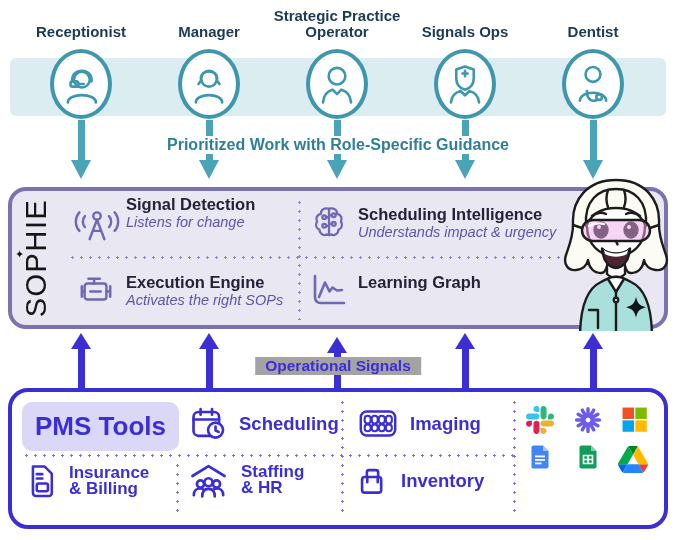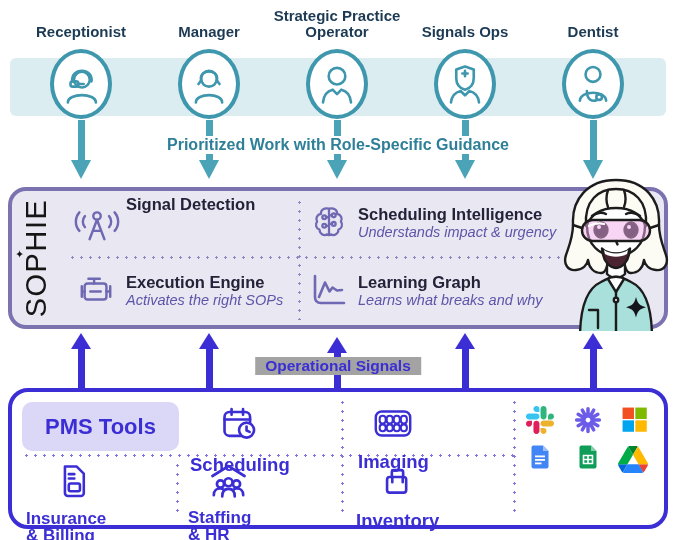"Listens for change" div.feat-sub { html: none -> <div>Listens for change</div> }
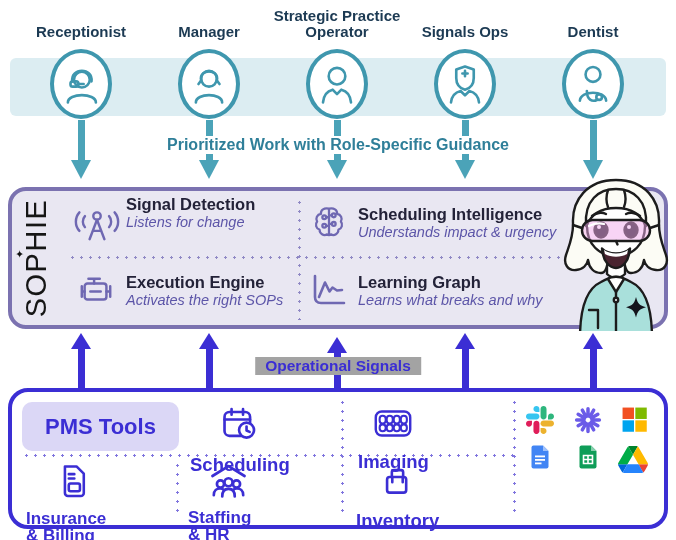"Learns what breaks and why" div.feat-sub { html: <div>Learns what breaks and why</div> -> none }
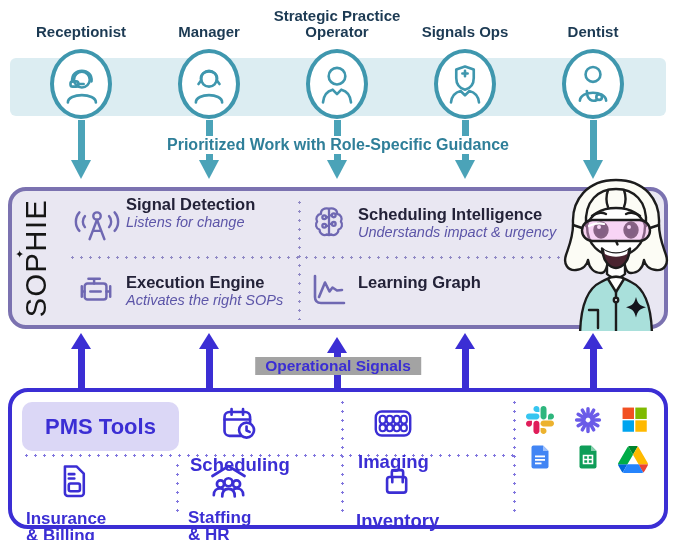"PMS Tools" .pms-chip-label { font-size: 22px -> 26px }
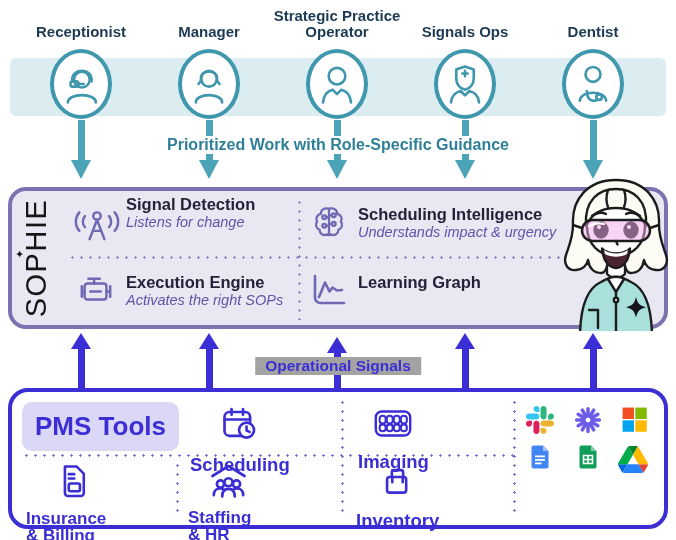"Scheduling" .tool { flex-direction: column -> none }
